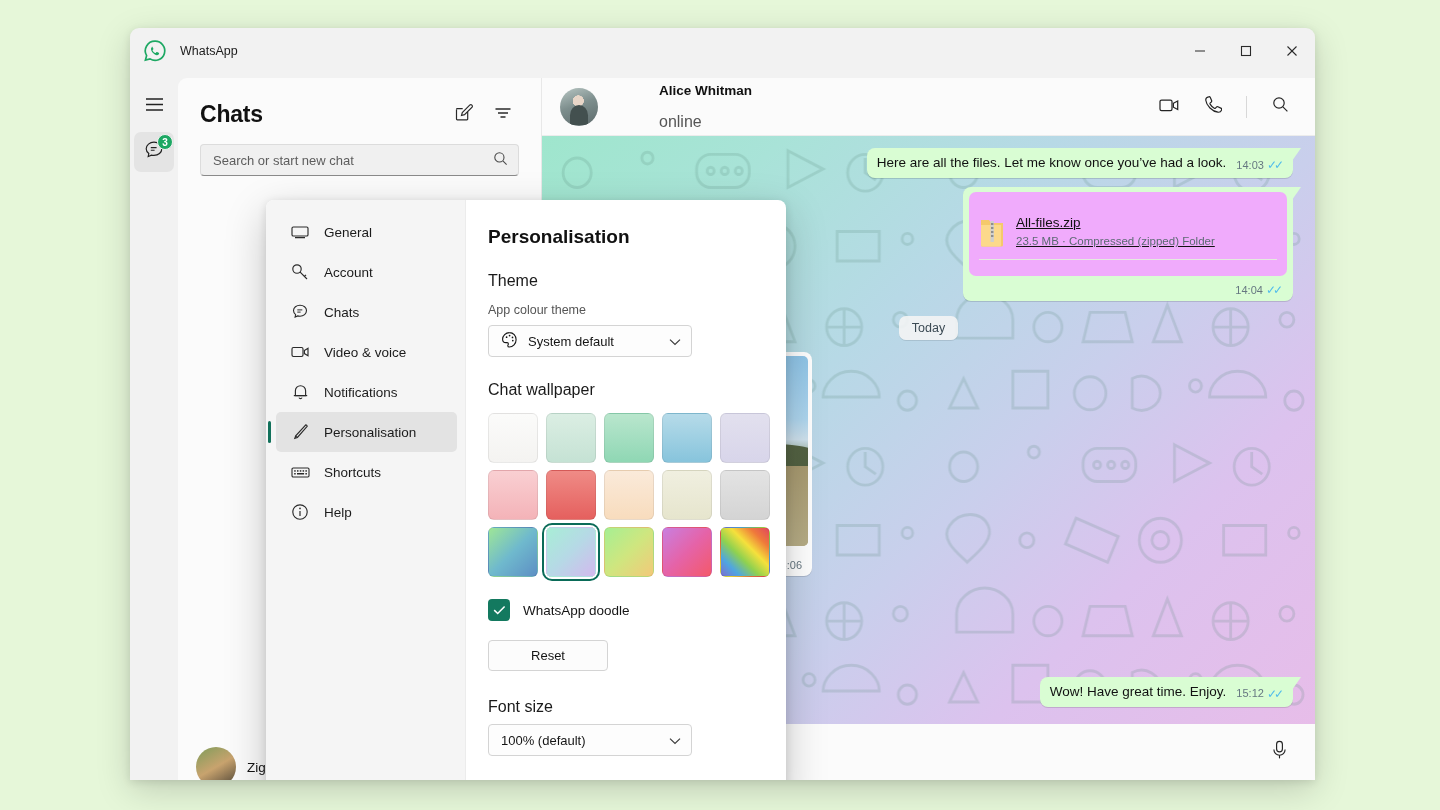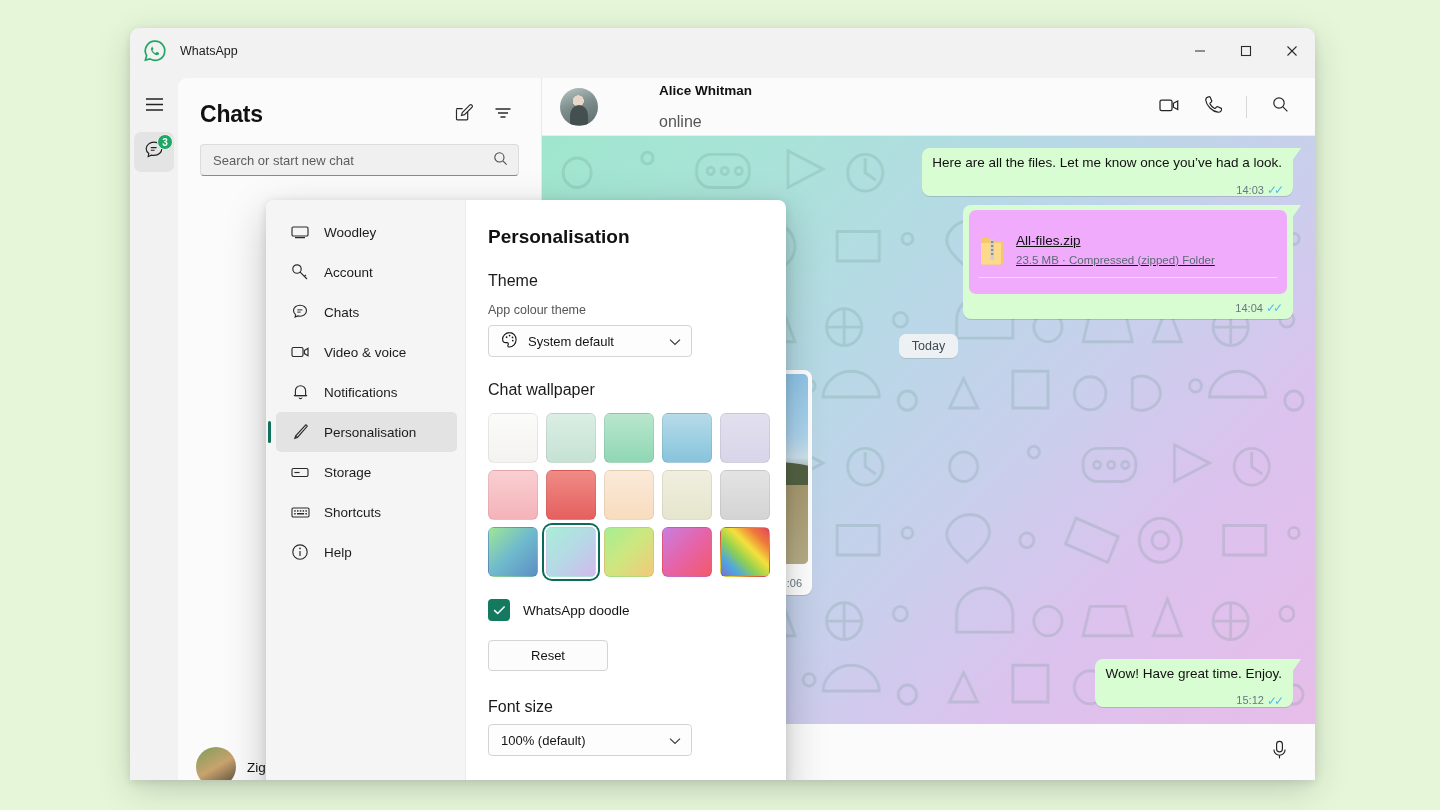"Here are all the files." .bubble-text { flex-direction: column -> none; padding: 6px 9px 0 10px -> 6px 9px 6px 10px }
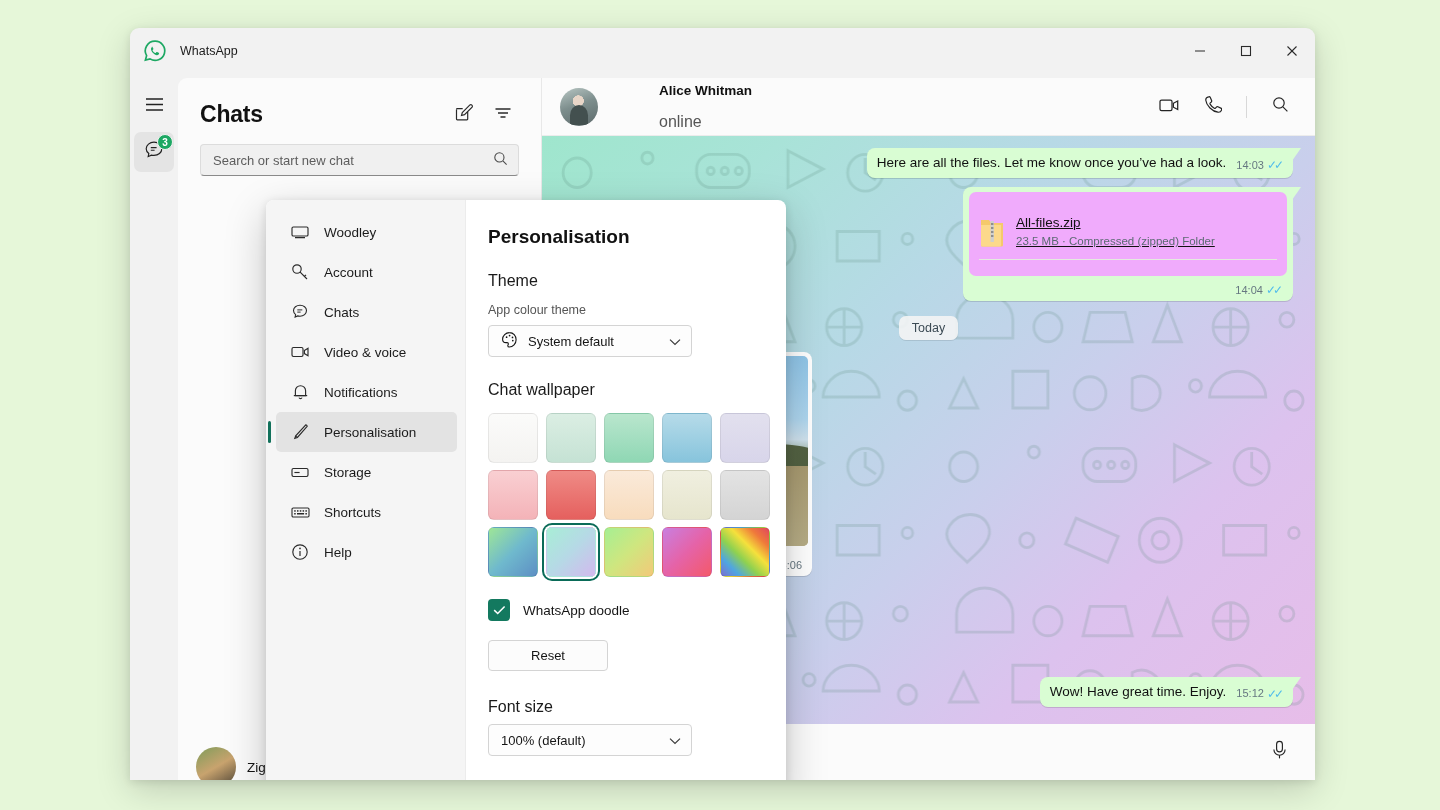"Woodley" span { text: Woodley -> General }
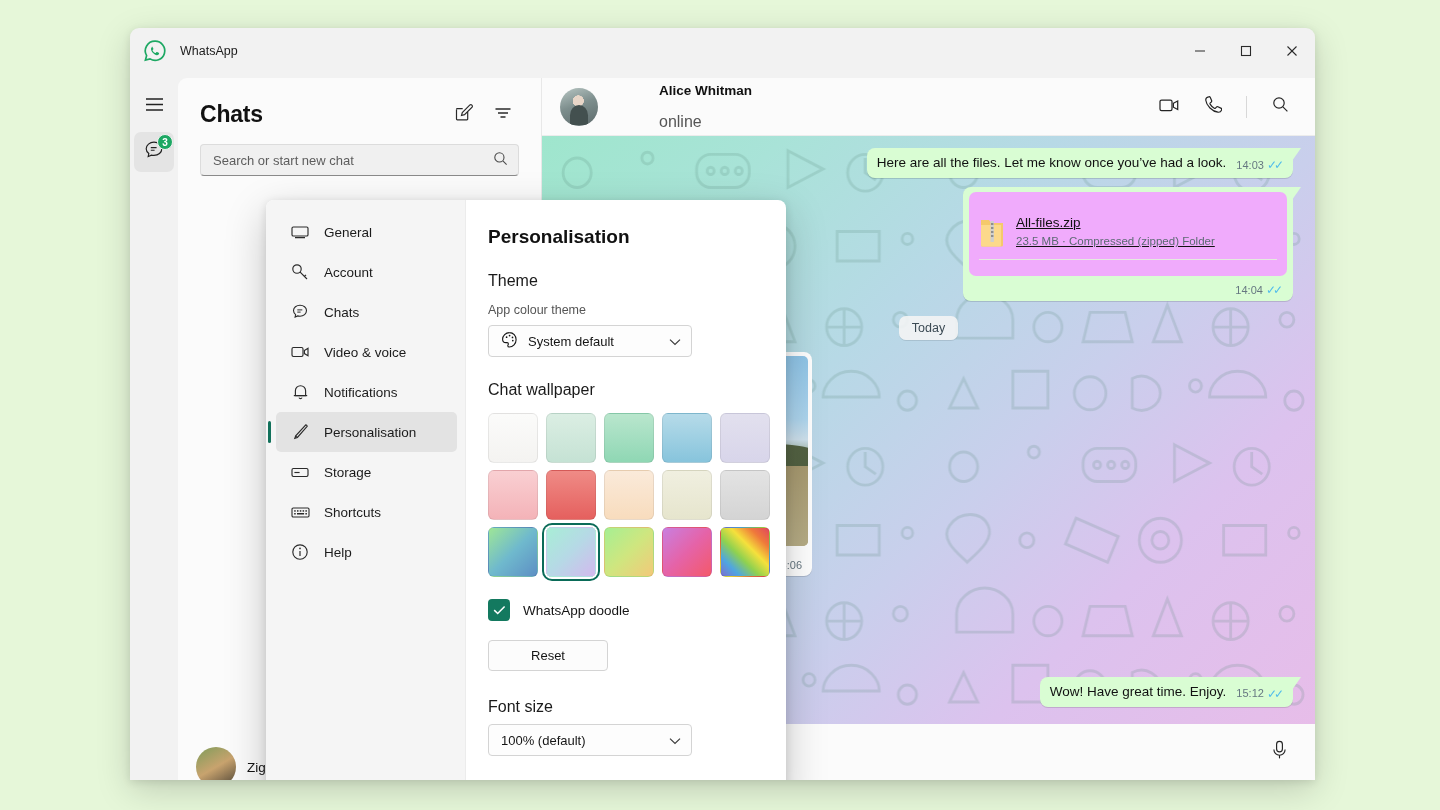"Storage" div.set-item { html: <div> <span> <svg> <rect></rect> <line></line> </svg> </span> <span>Storage</span> </div> -> none }
